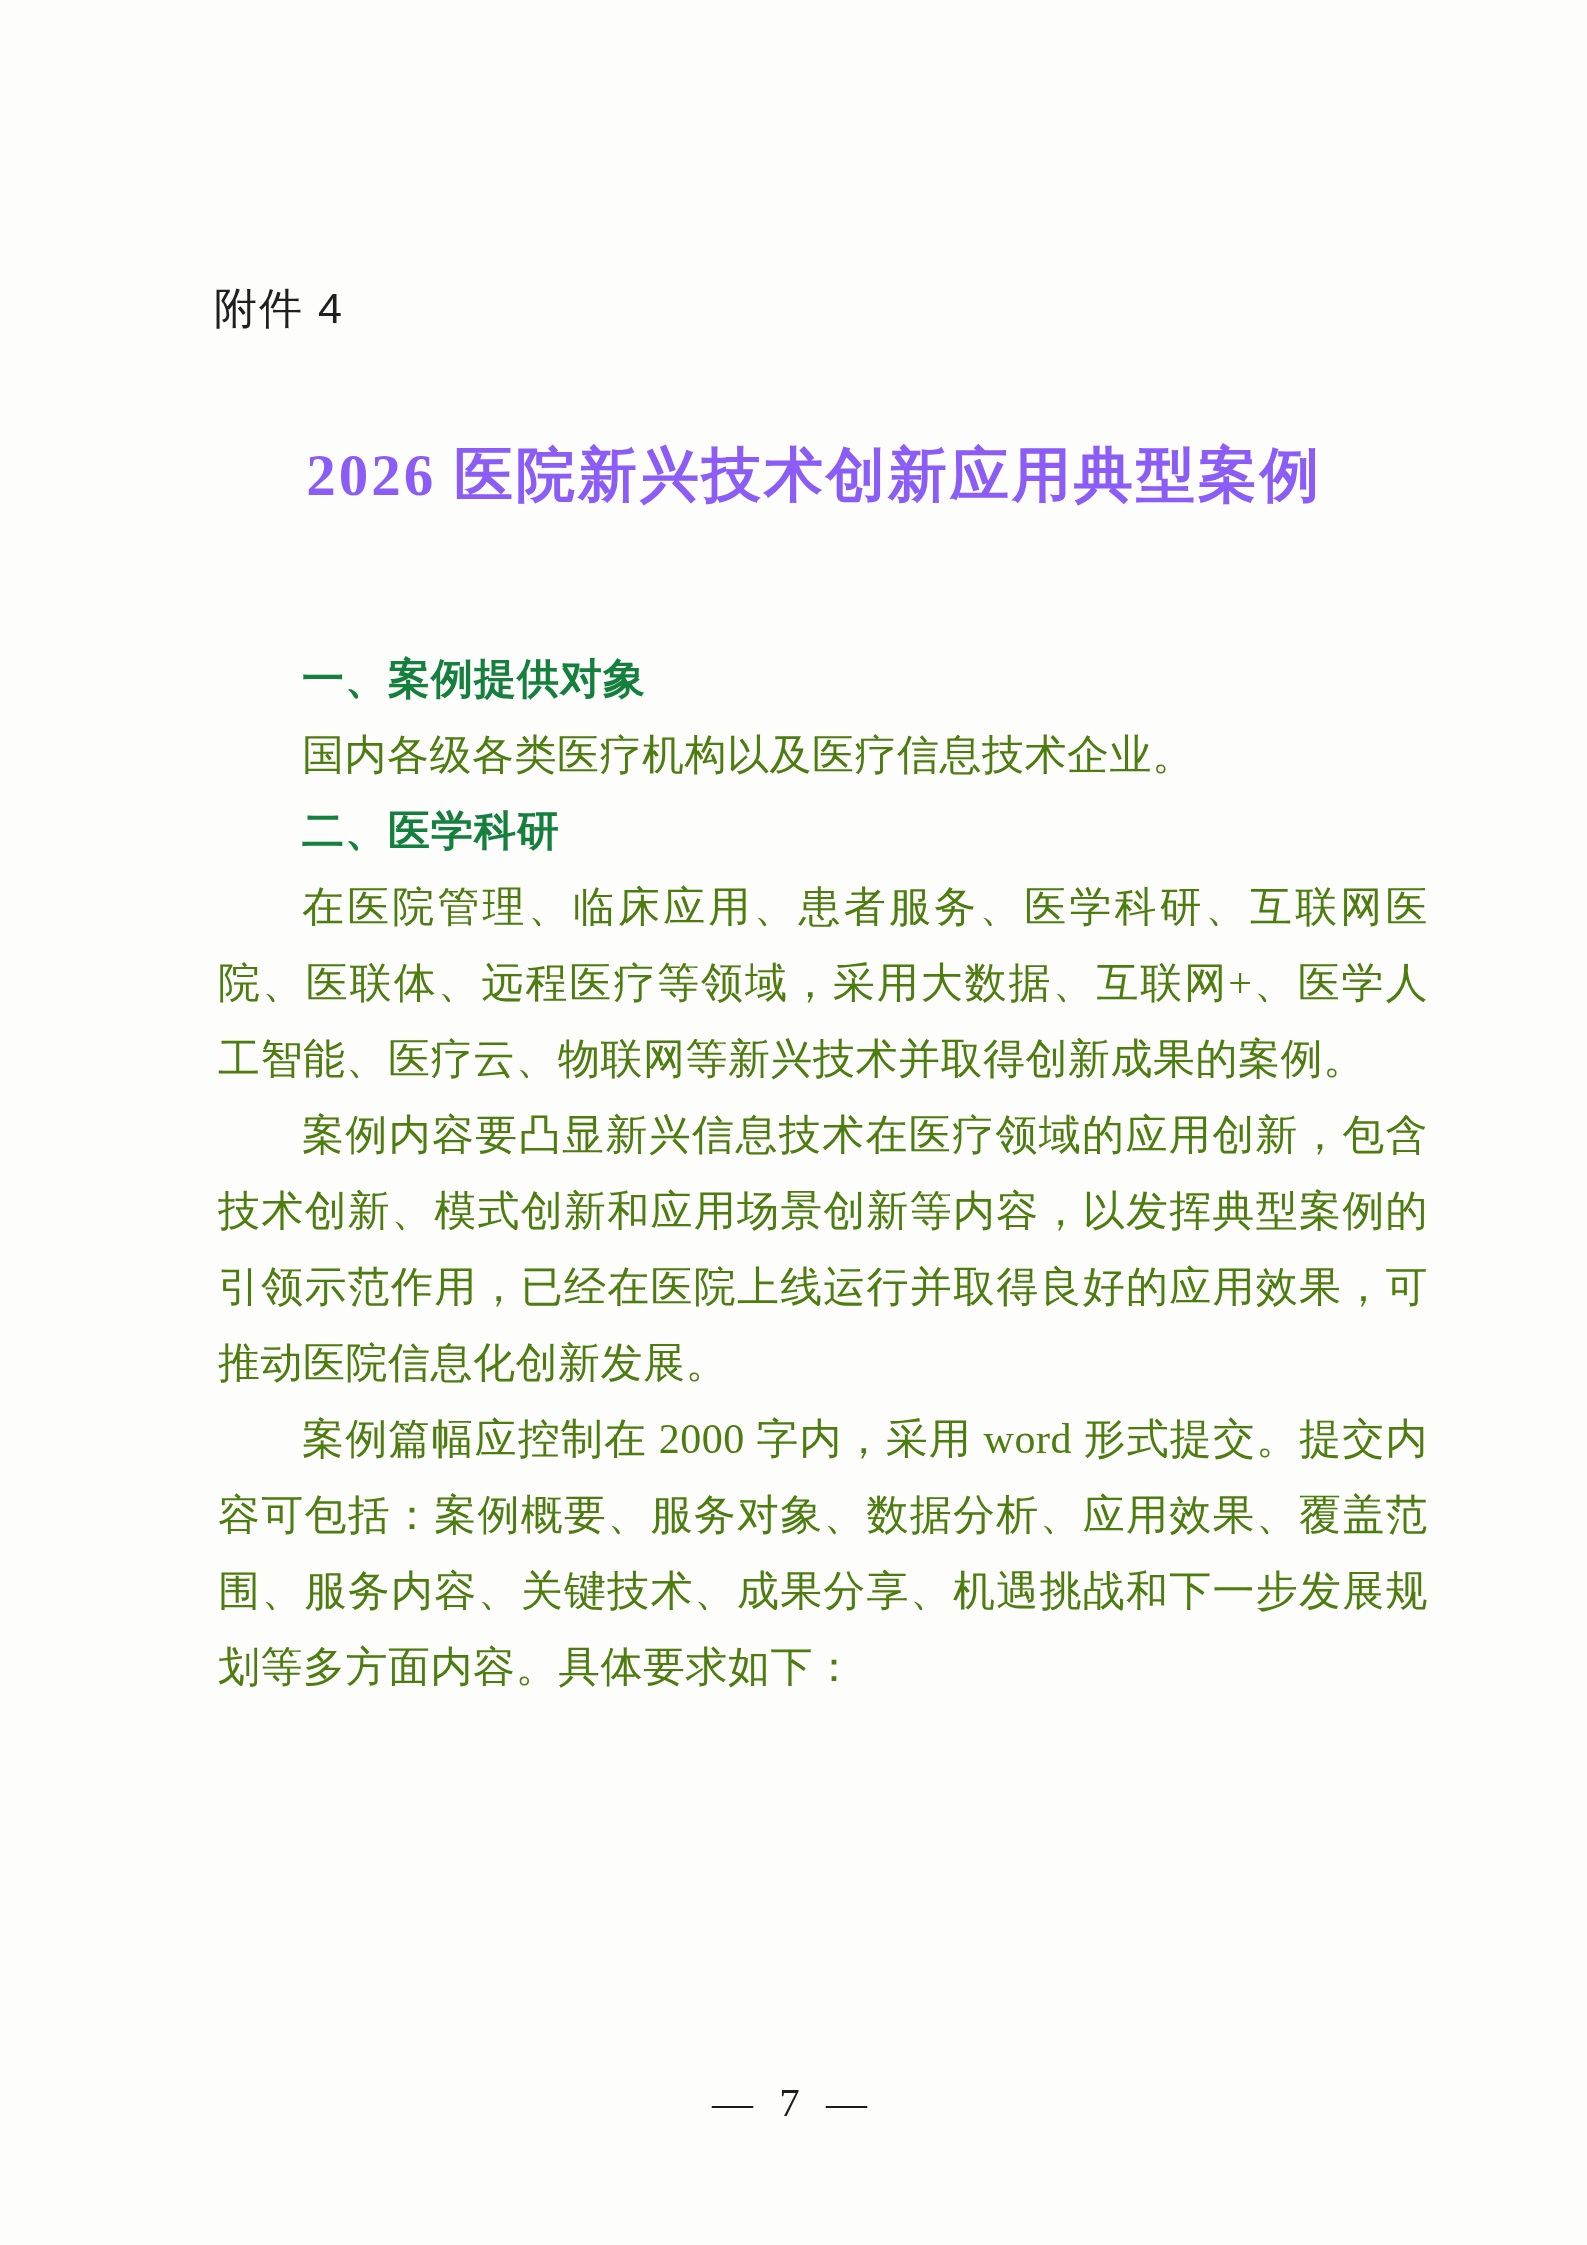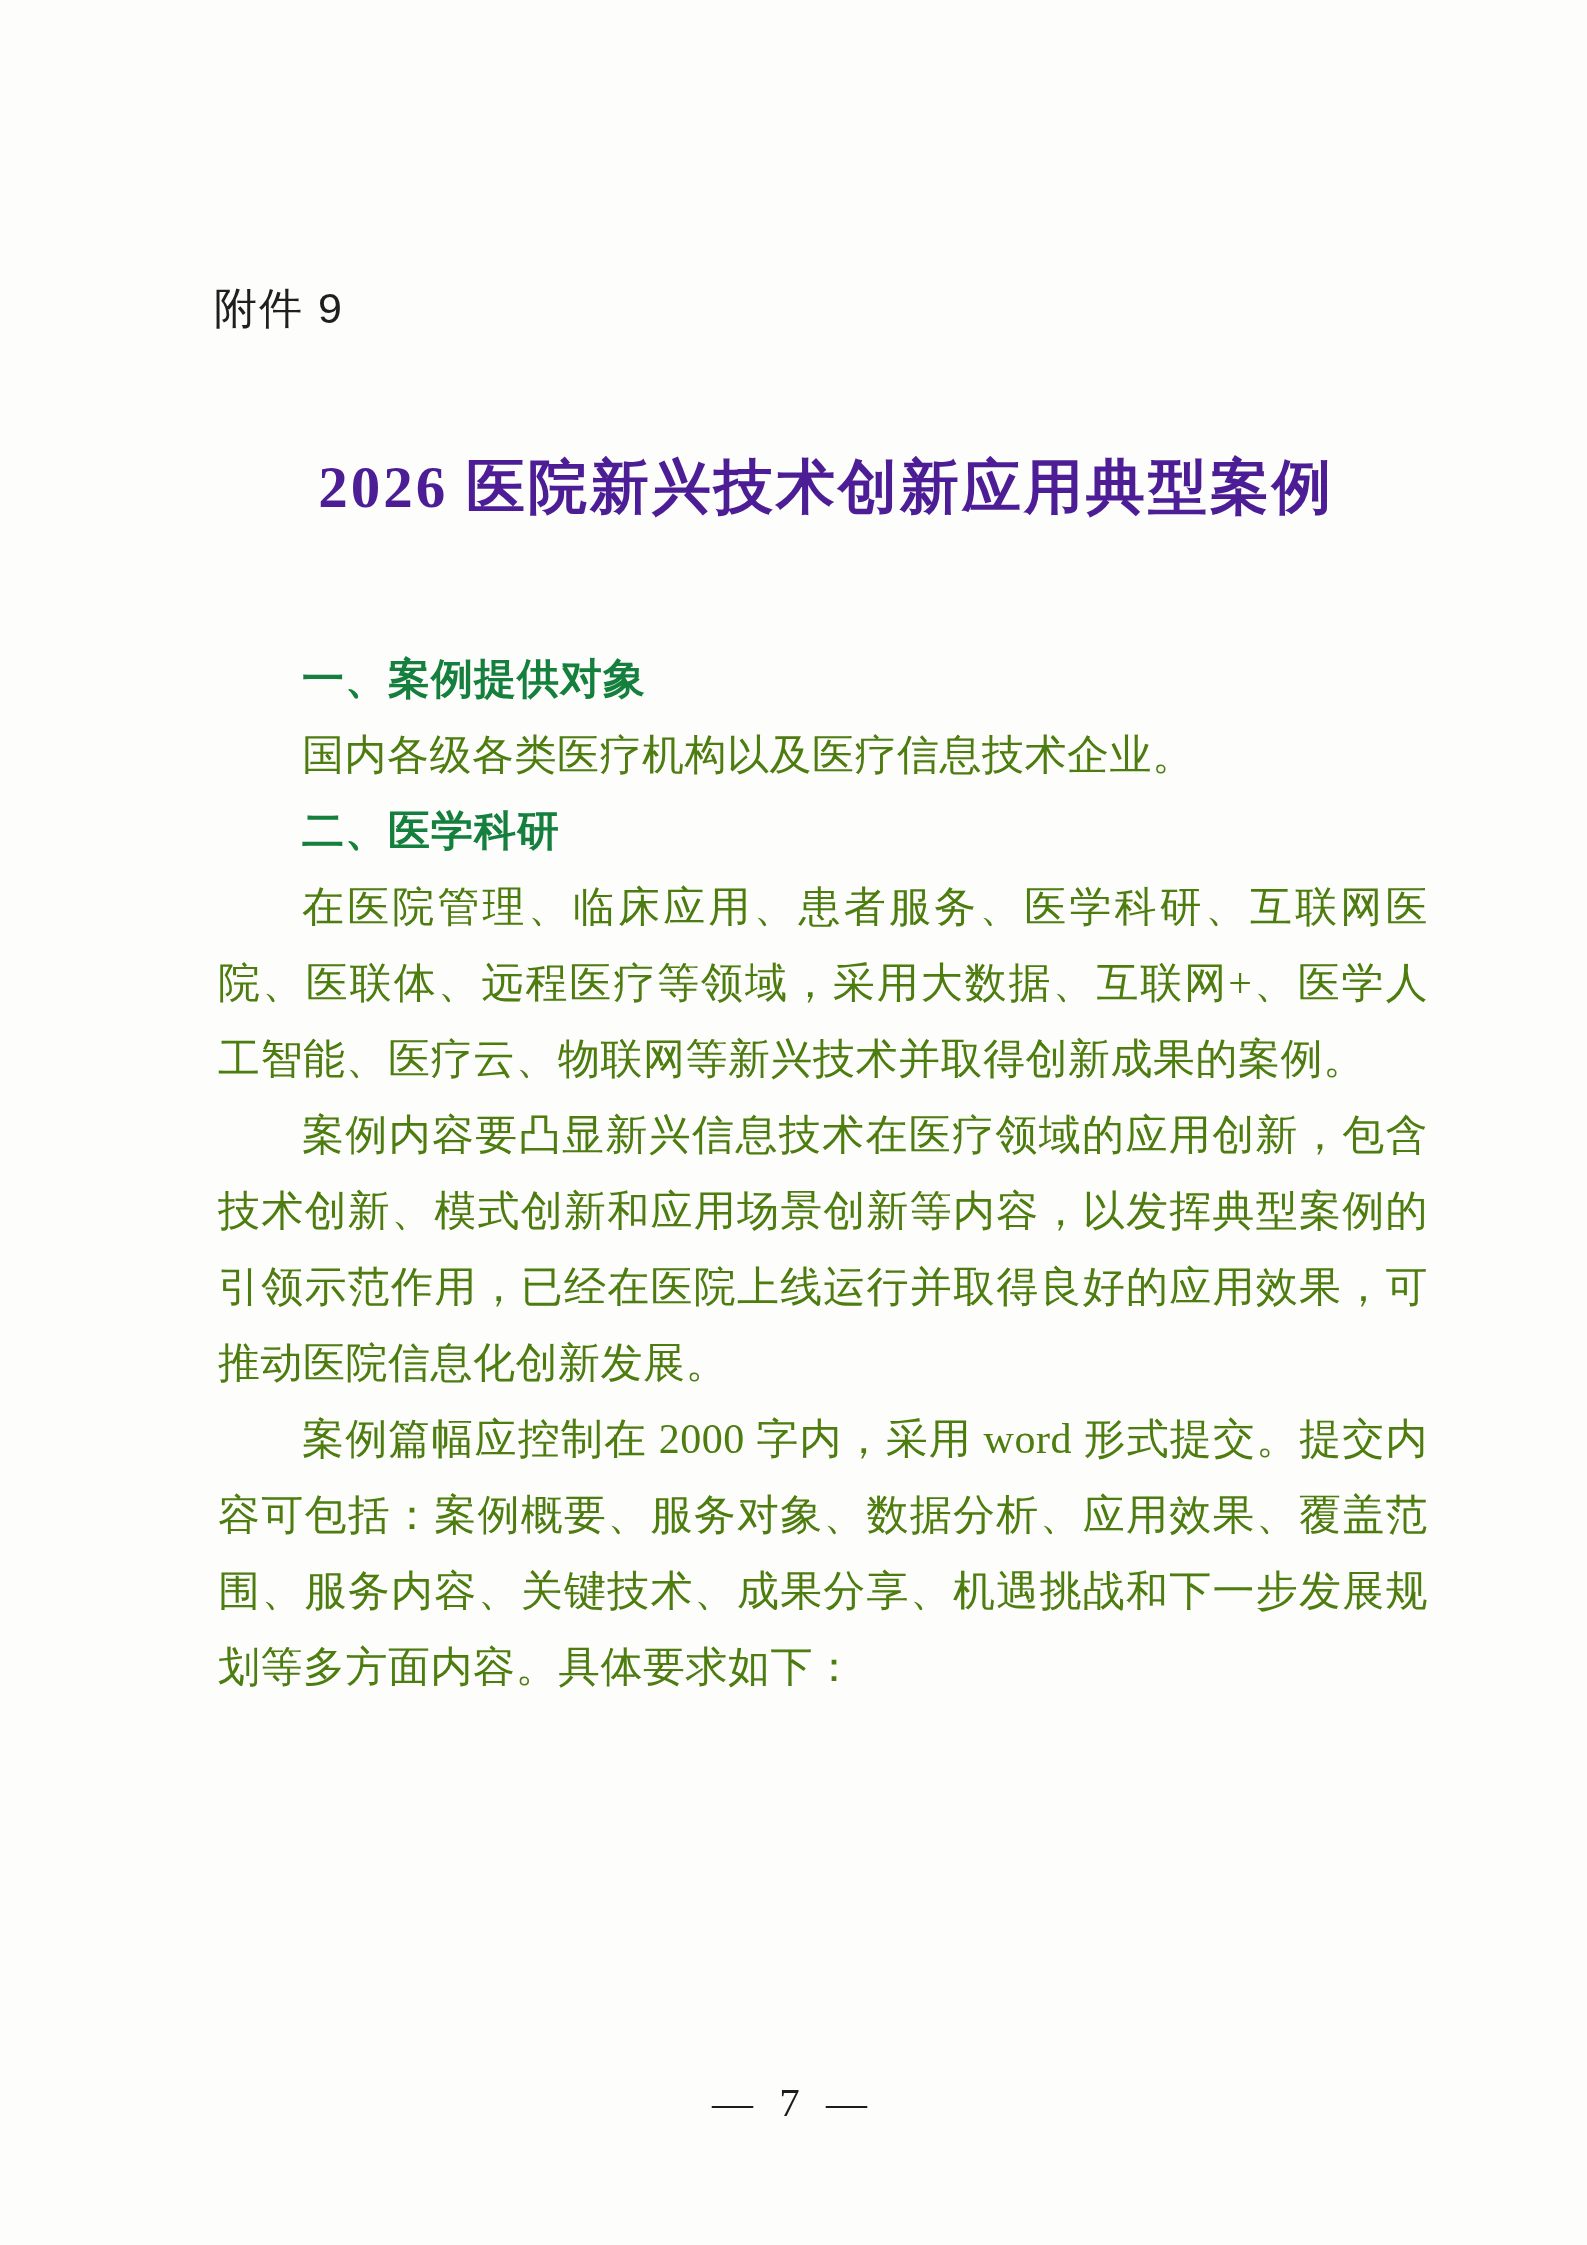"附件 9" div.attachment-label { text: 9 -> 4 }
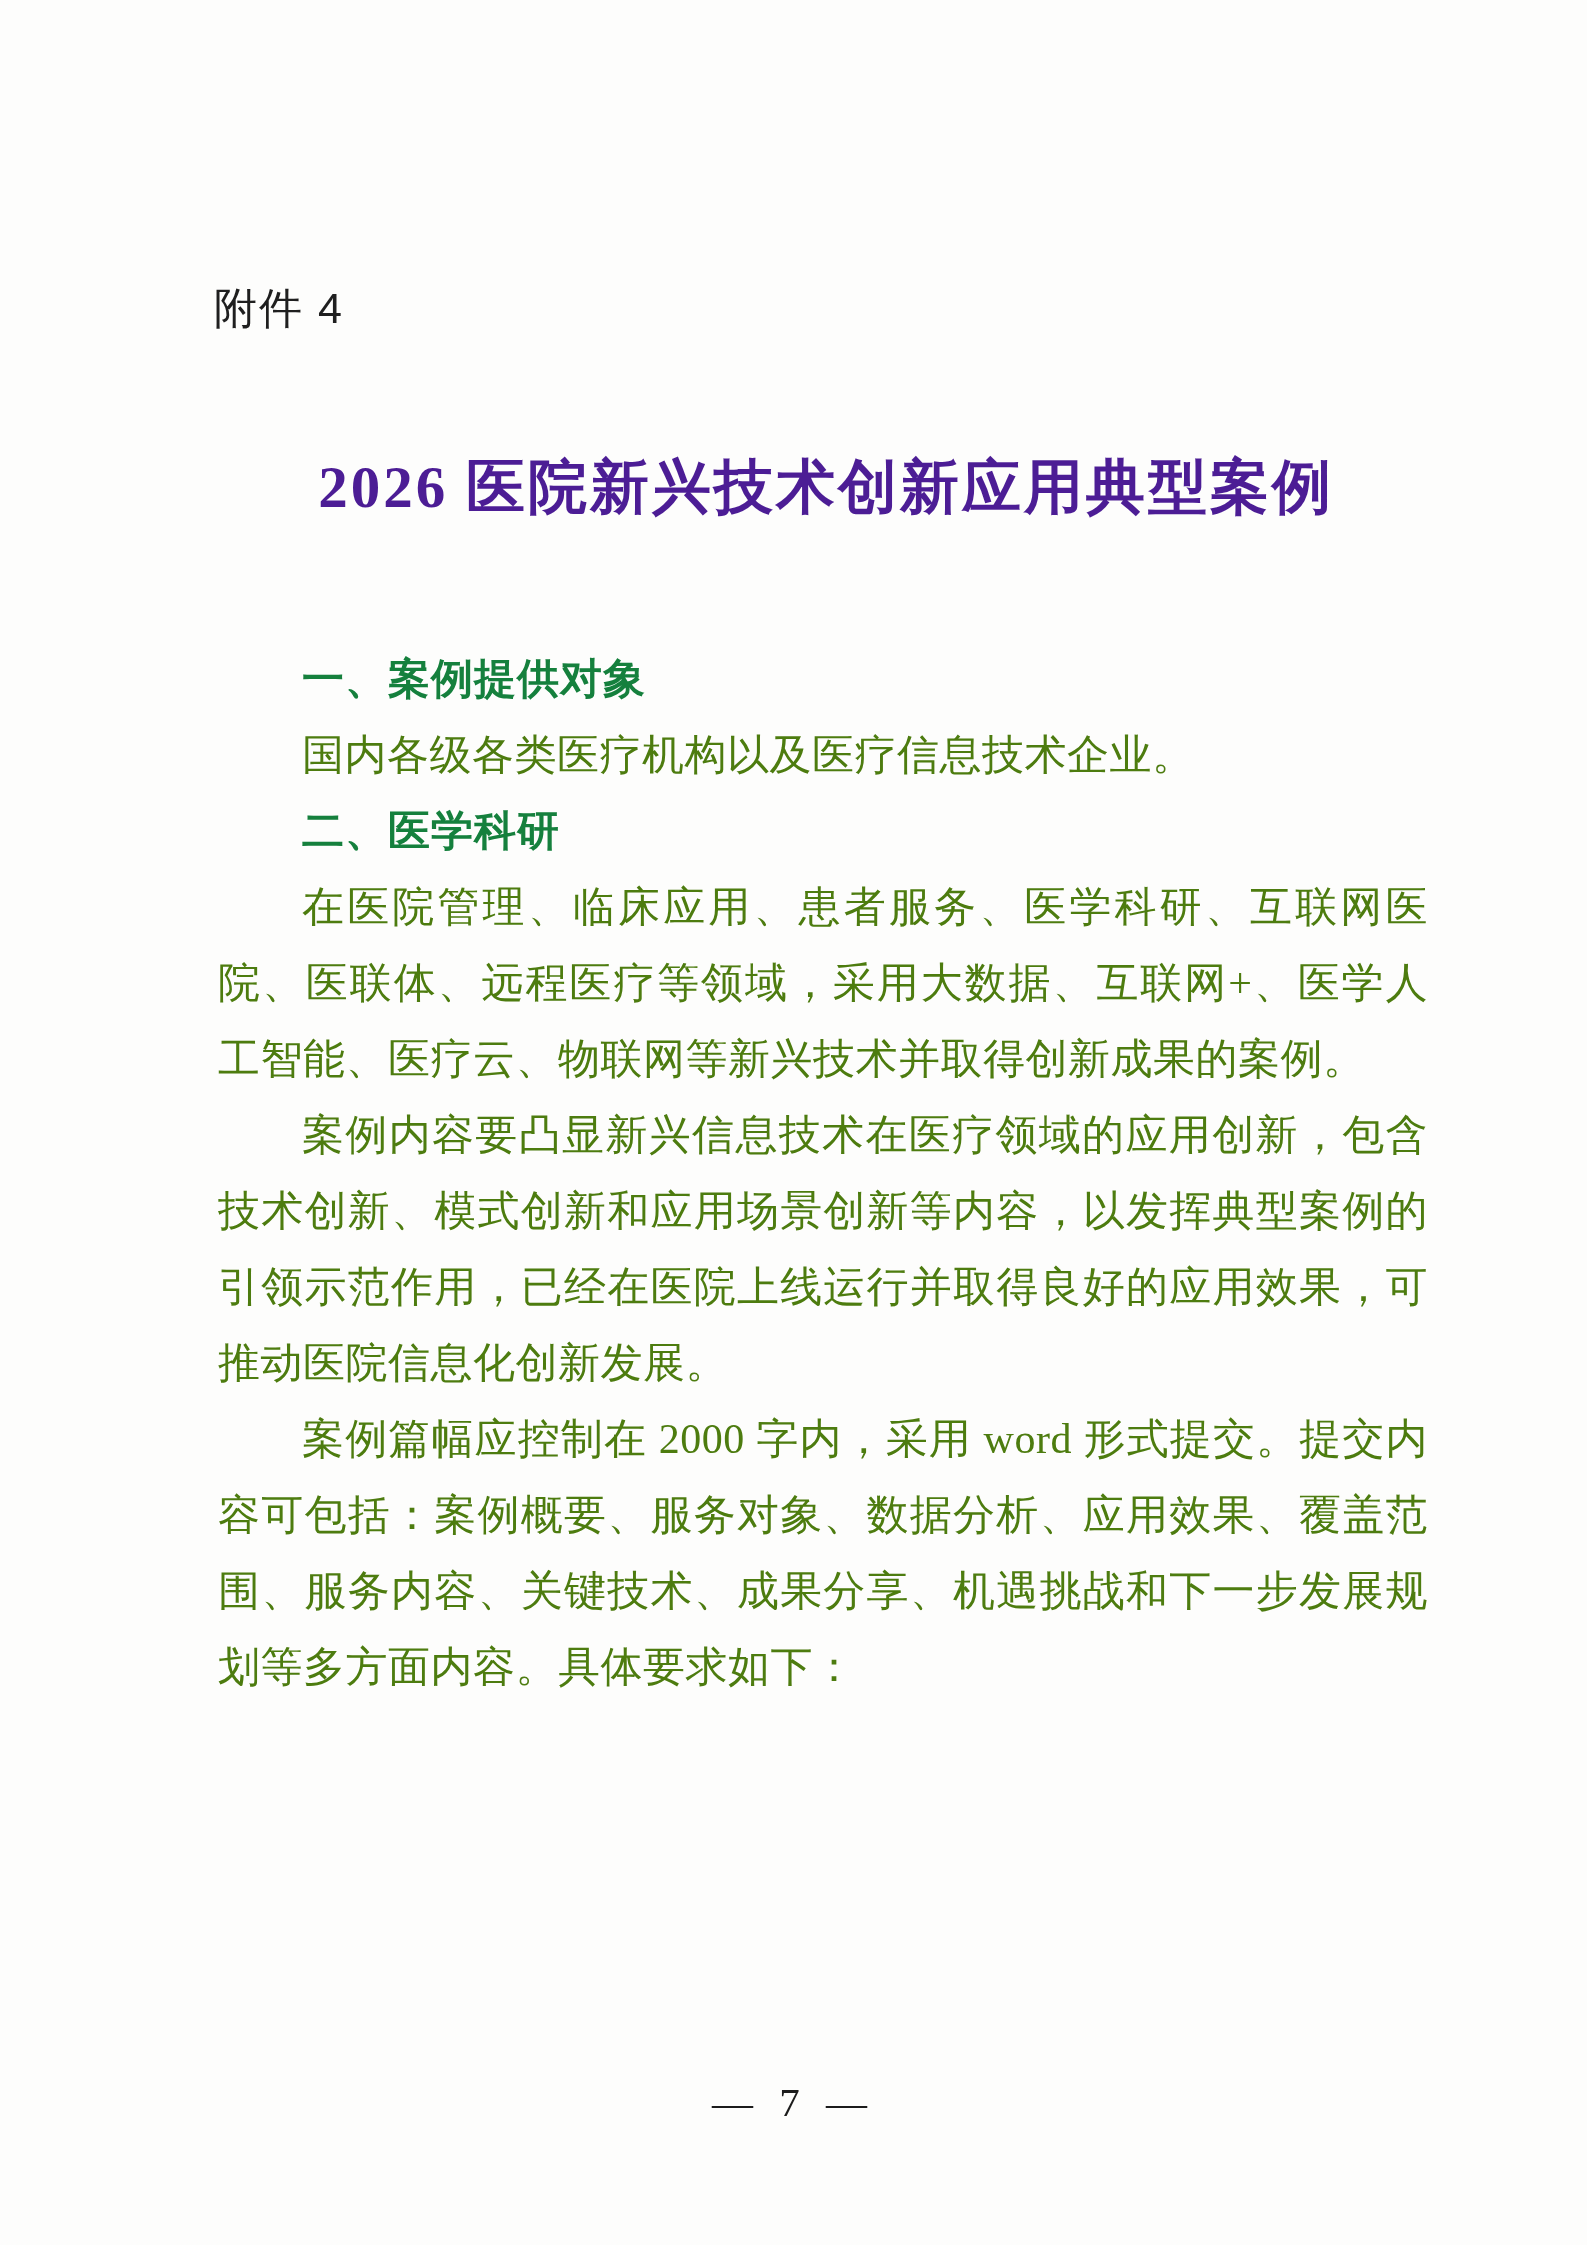"2026 医院新兴技术创新应用典型案例" .doc-title { color: #4c1d95 -> #8b5cf6; margin: 12px -> 0 }
